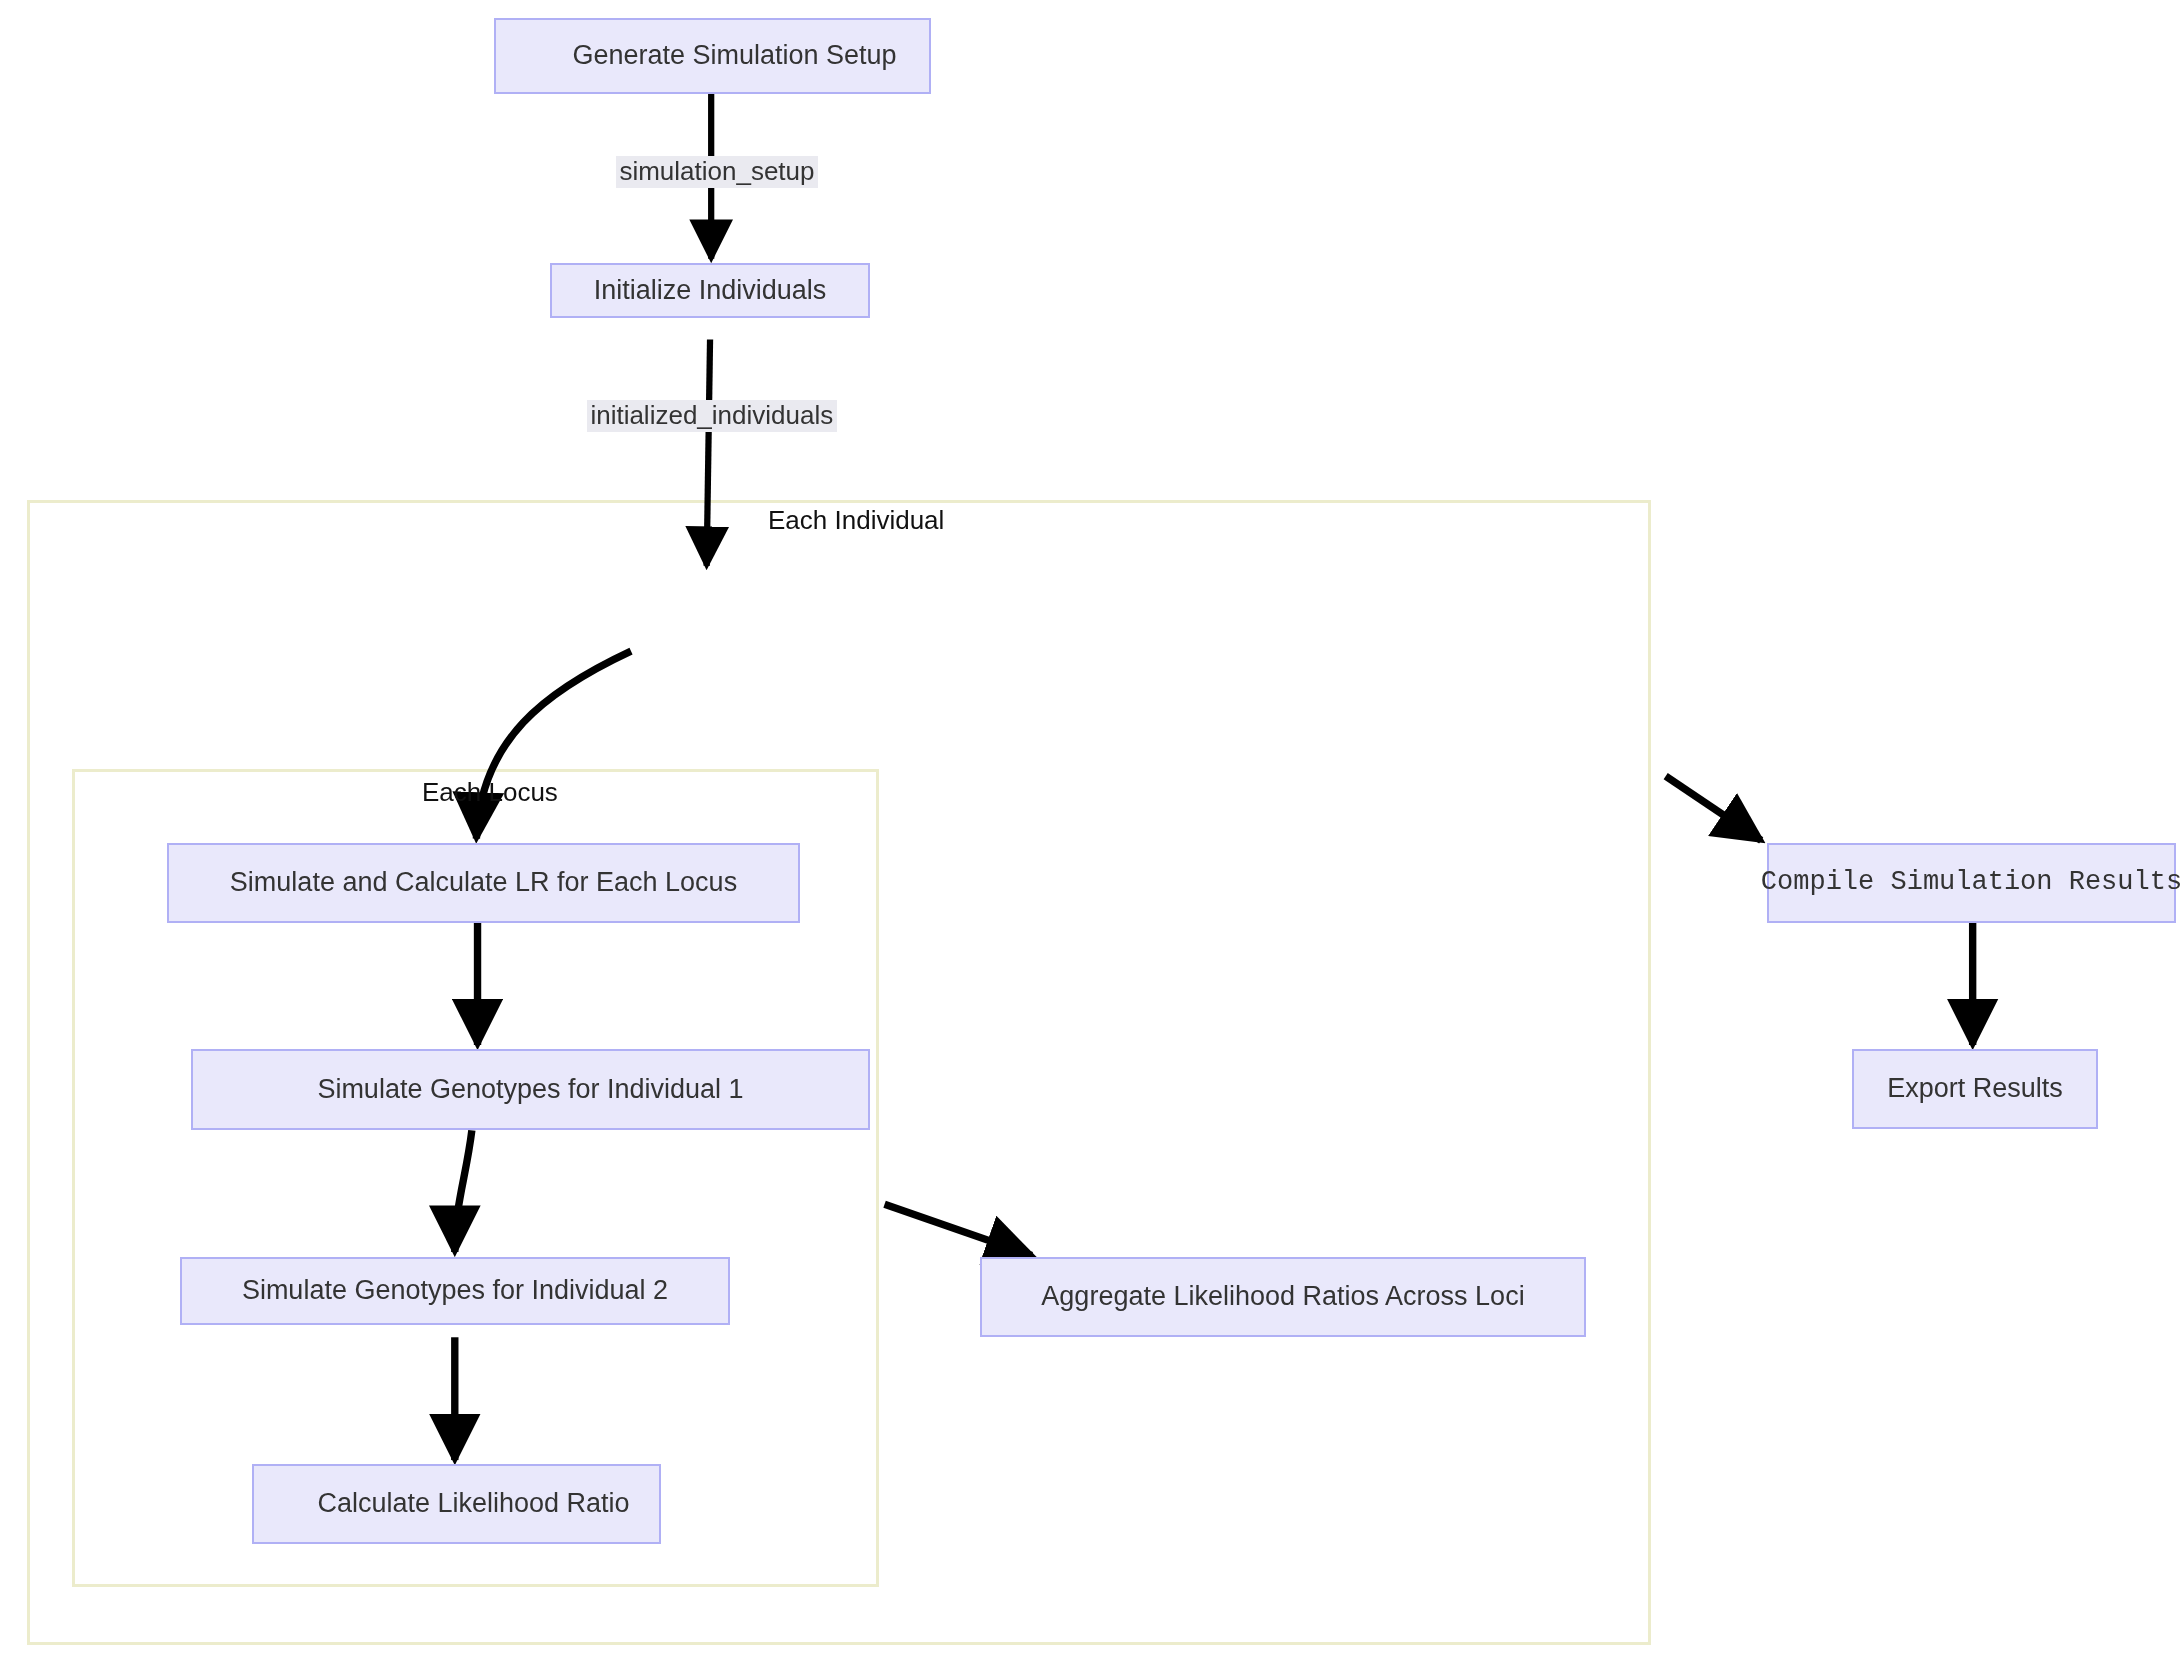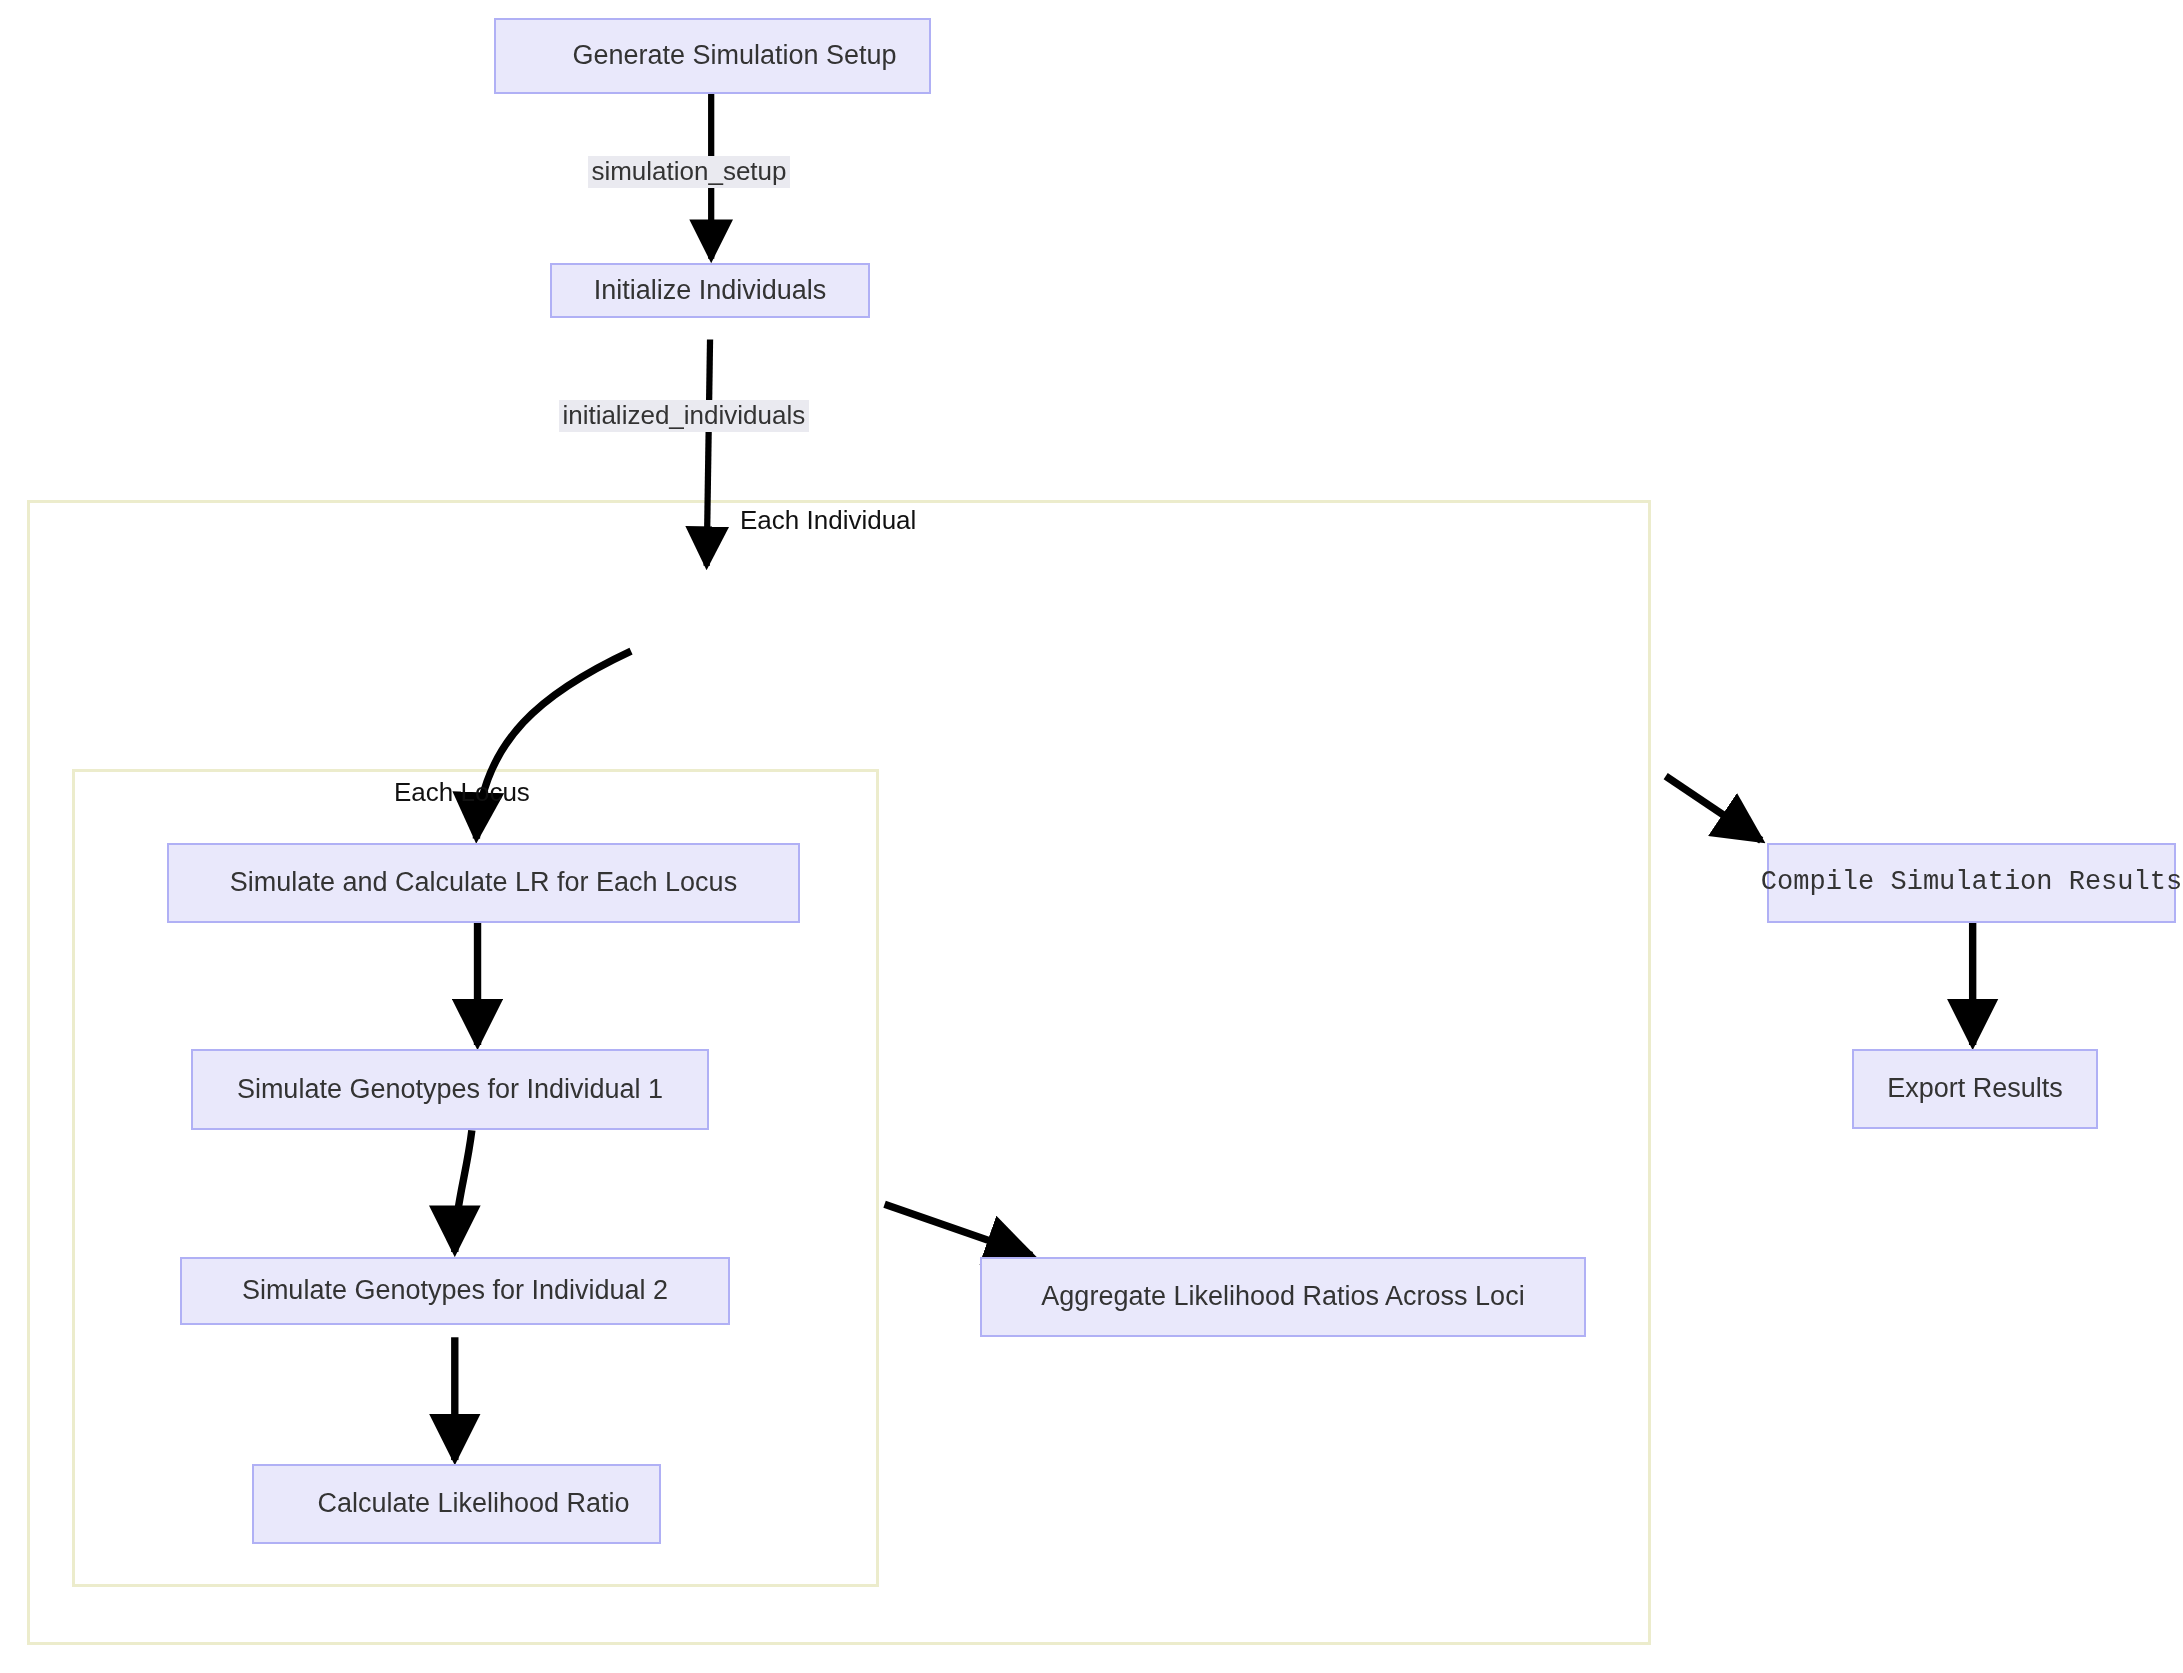"simulation_setup" .edge-label { margin-left: none -> 28px }
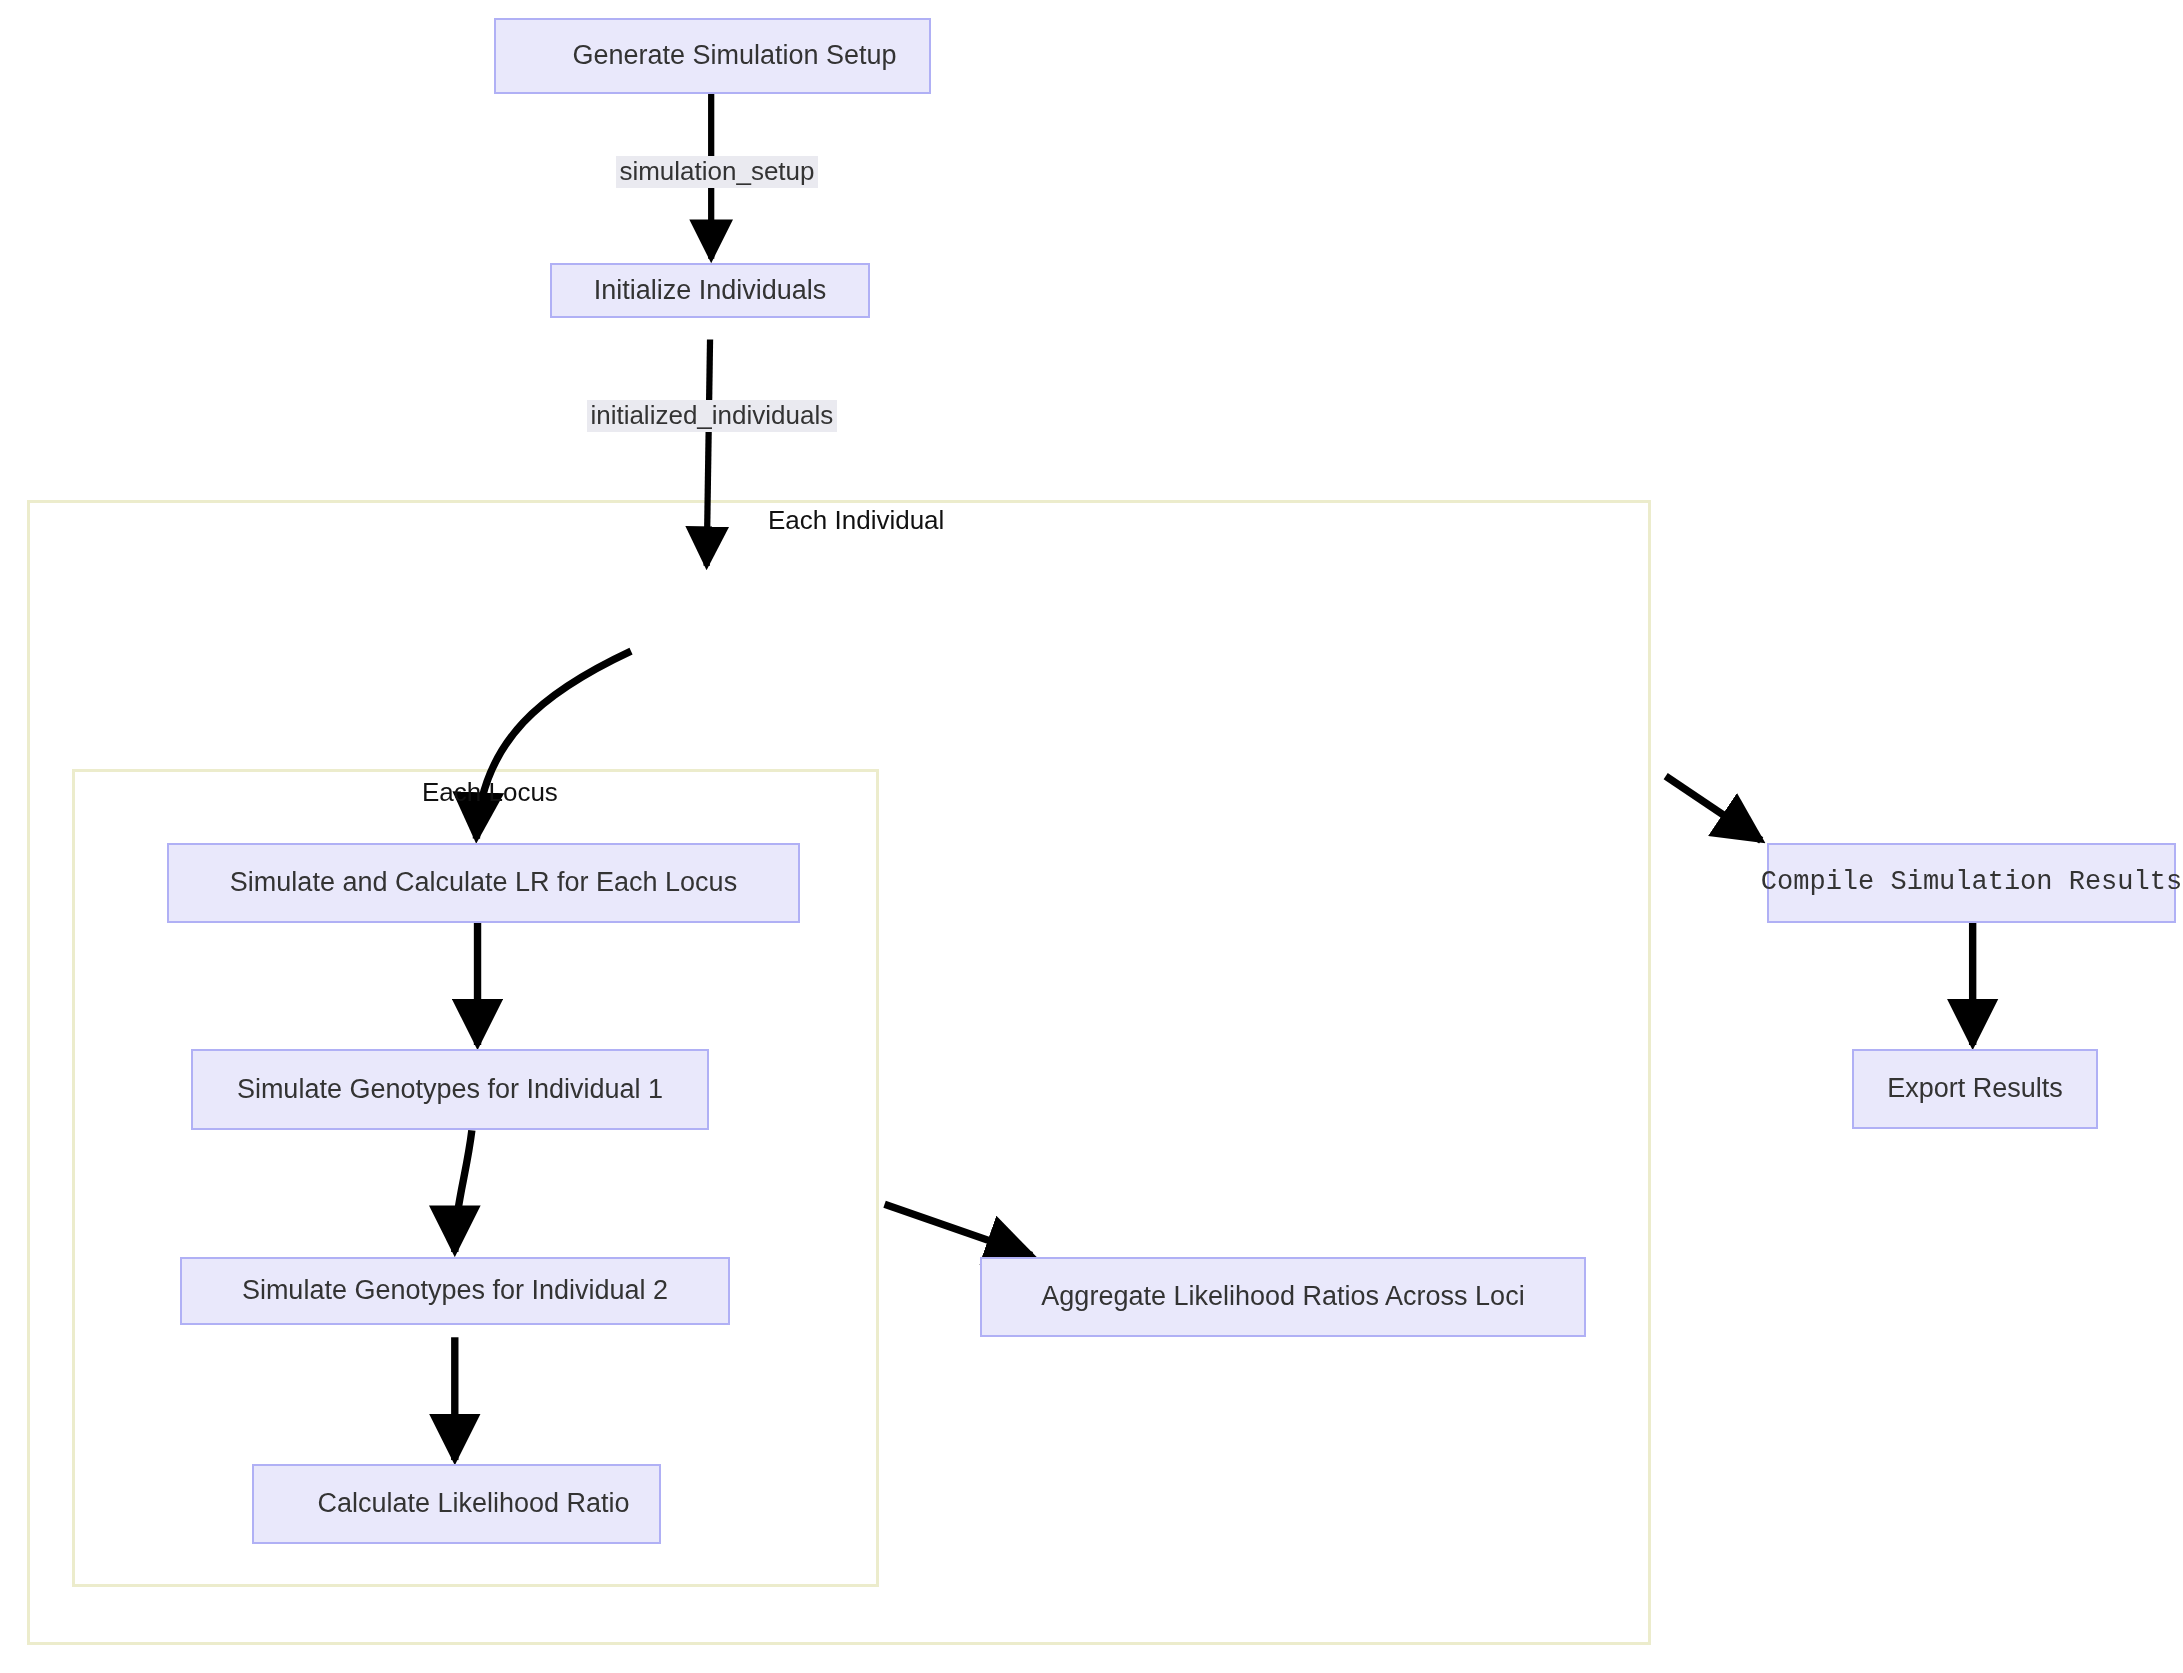"Simulate Genotypes for Individual 1" div.node { width: 518px -> 679px }
